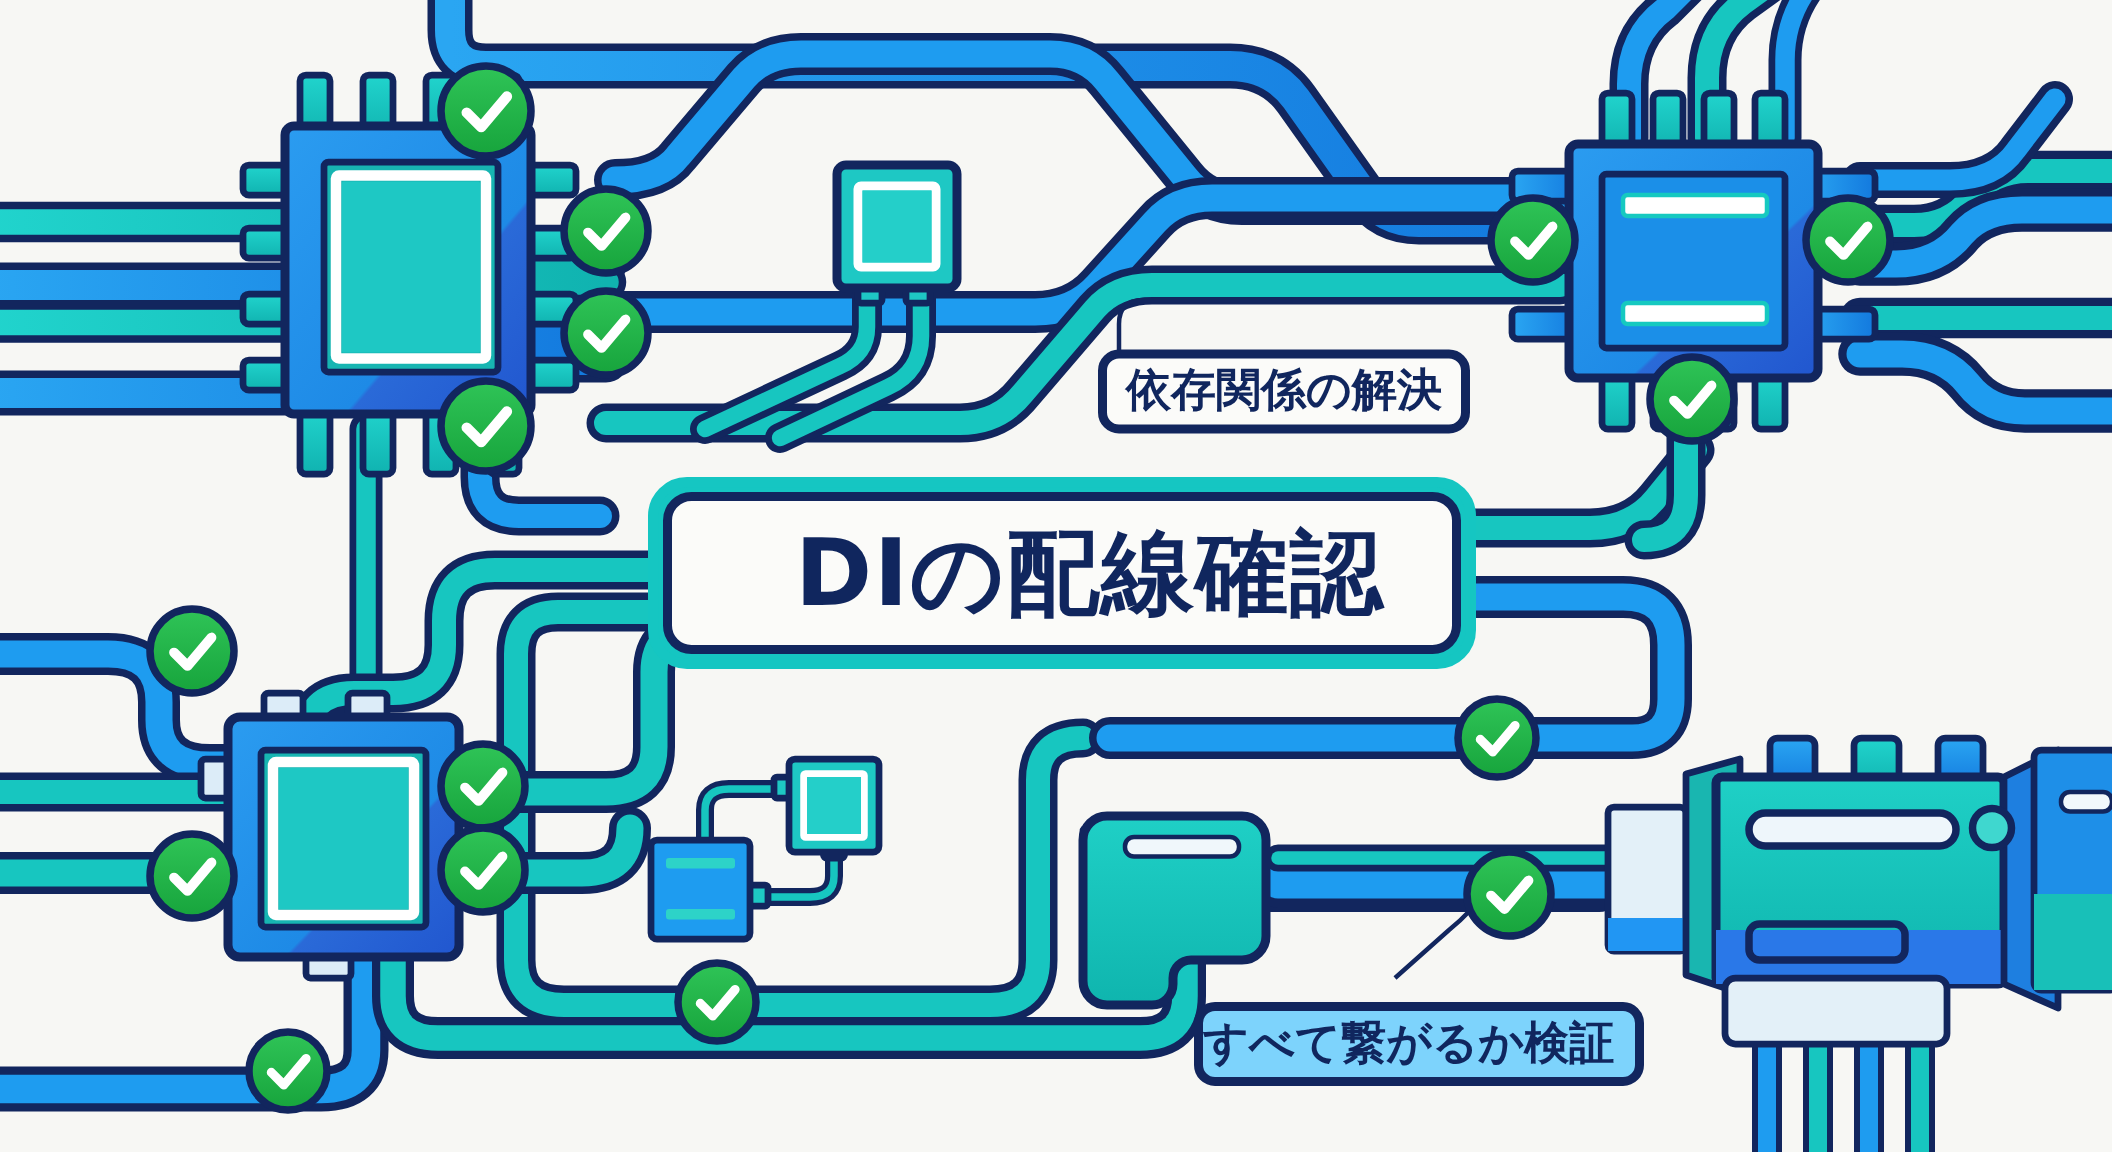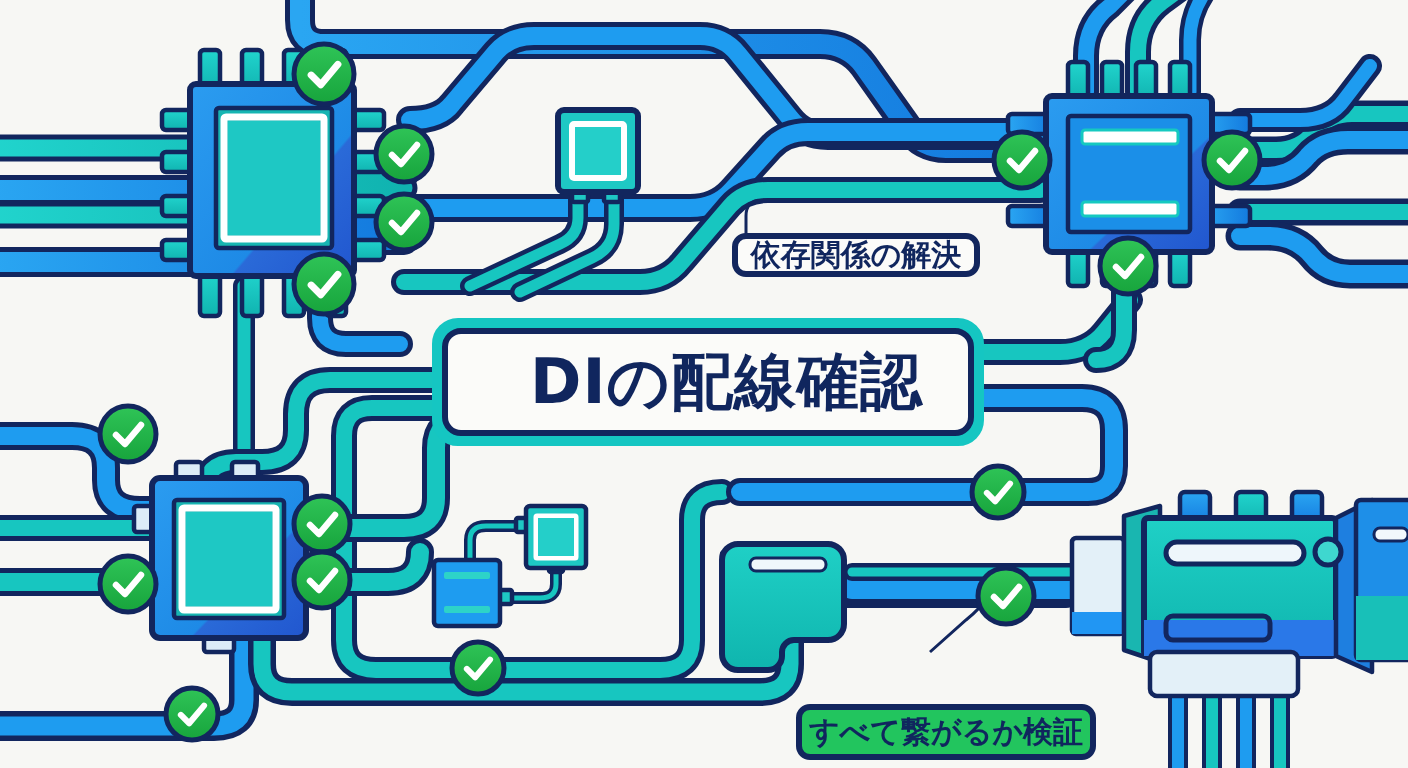"依存関係の解決" div.lbl { height: 44px -> 56px }
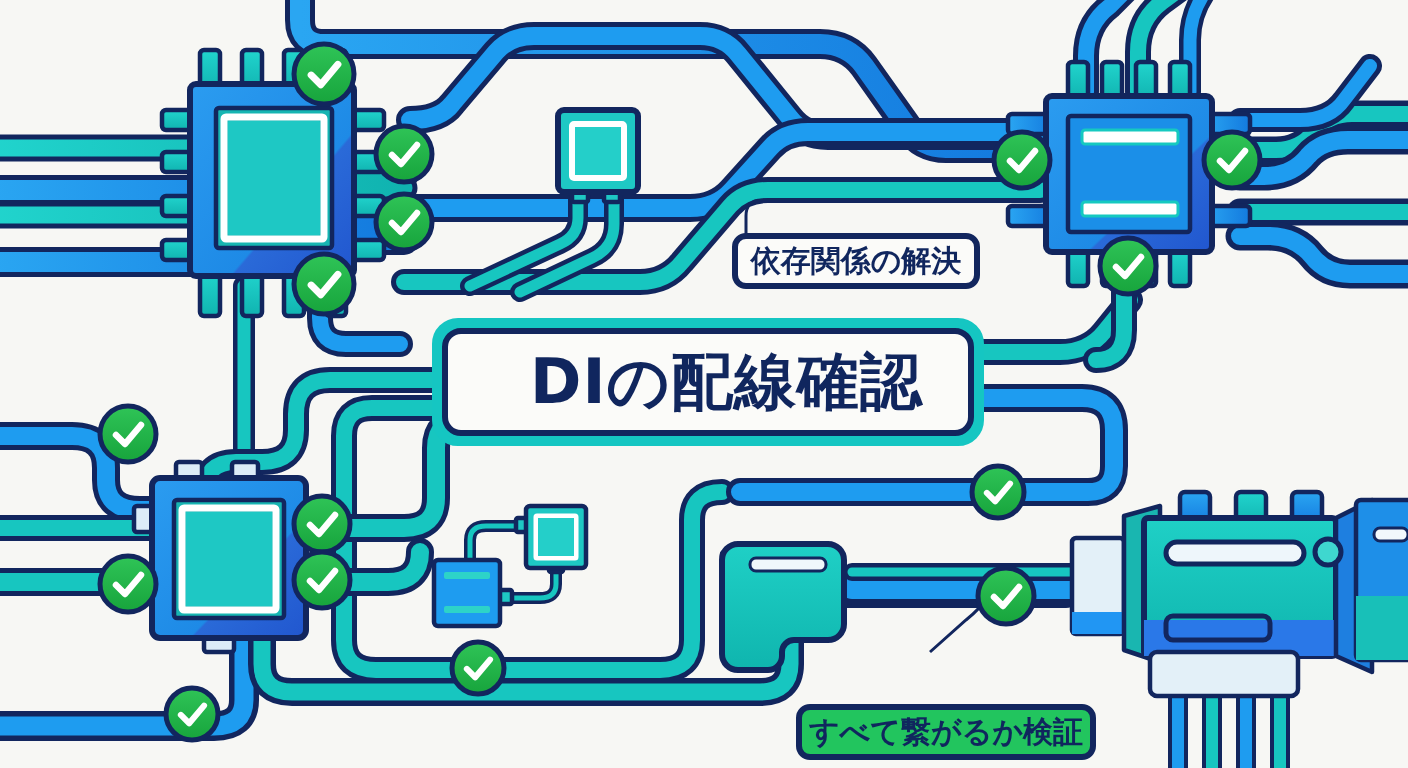"すべて繋がるか検証" div.lbl { background: #22c55e -> #7dd3fc; justify-content: center -> flex-start; margin-top: 36px -> none }
